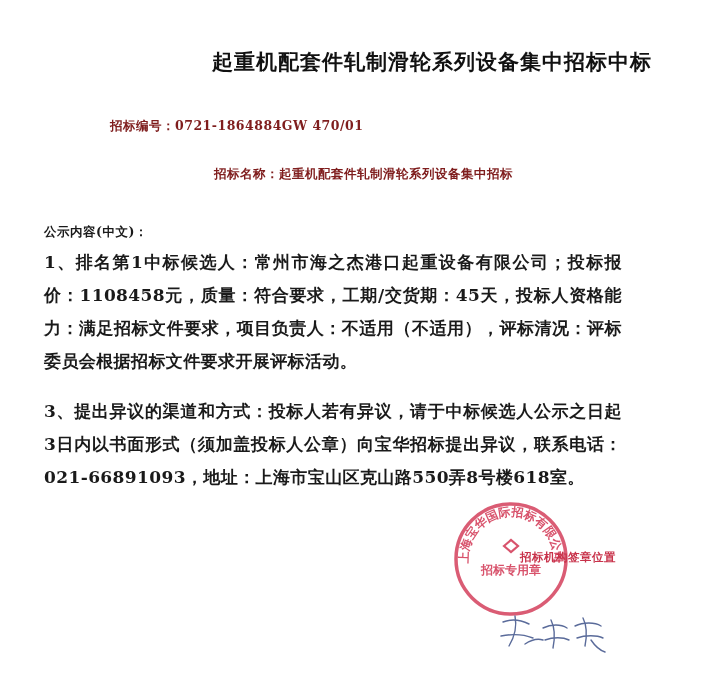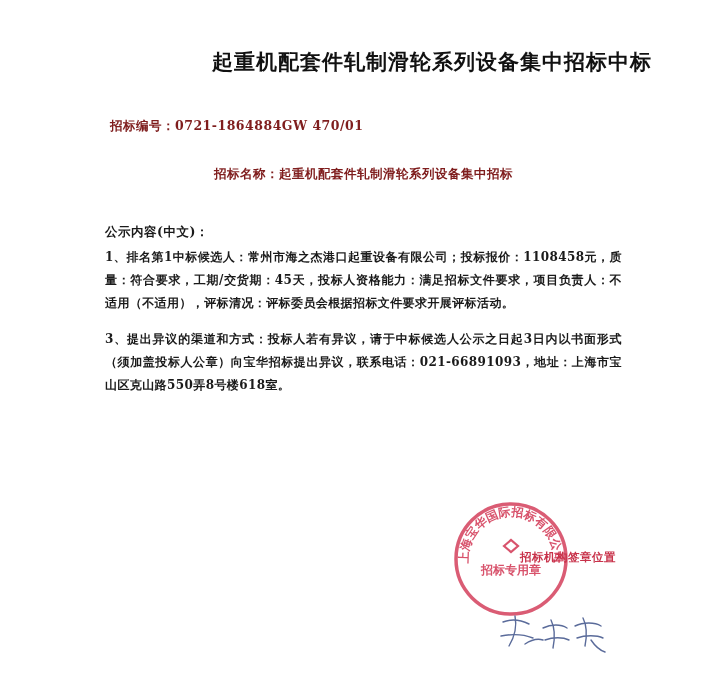"公示内容(中文)：" .body-block { padding: 0 105px 0 105px -> 0 105px 0 44px }
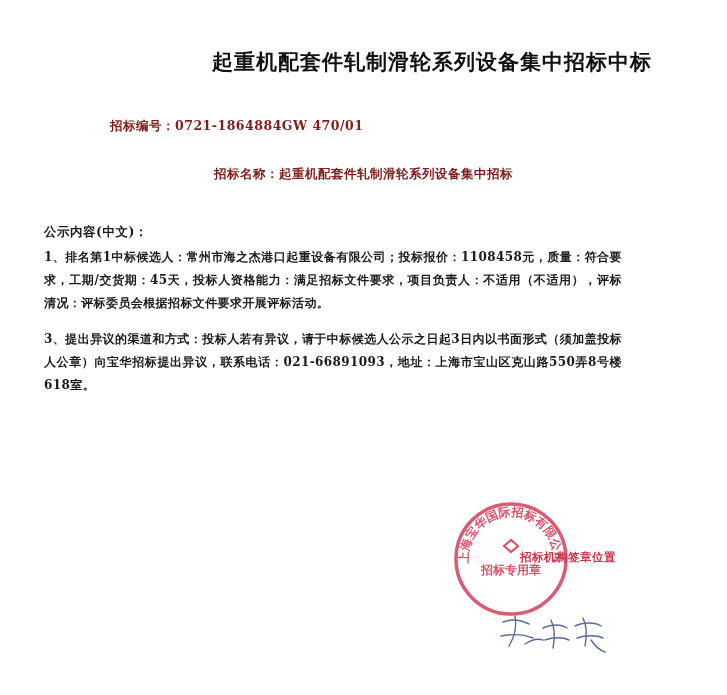"1、排名第1中标候选人：常州市海之杰港口起重设备有限公司；投标报价：110845" .para { font-size: 12px -> 17px }
